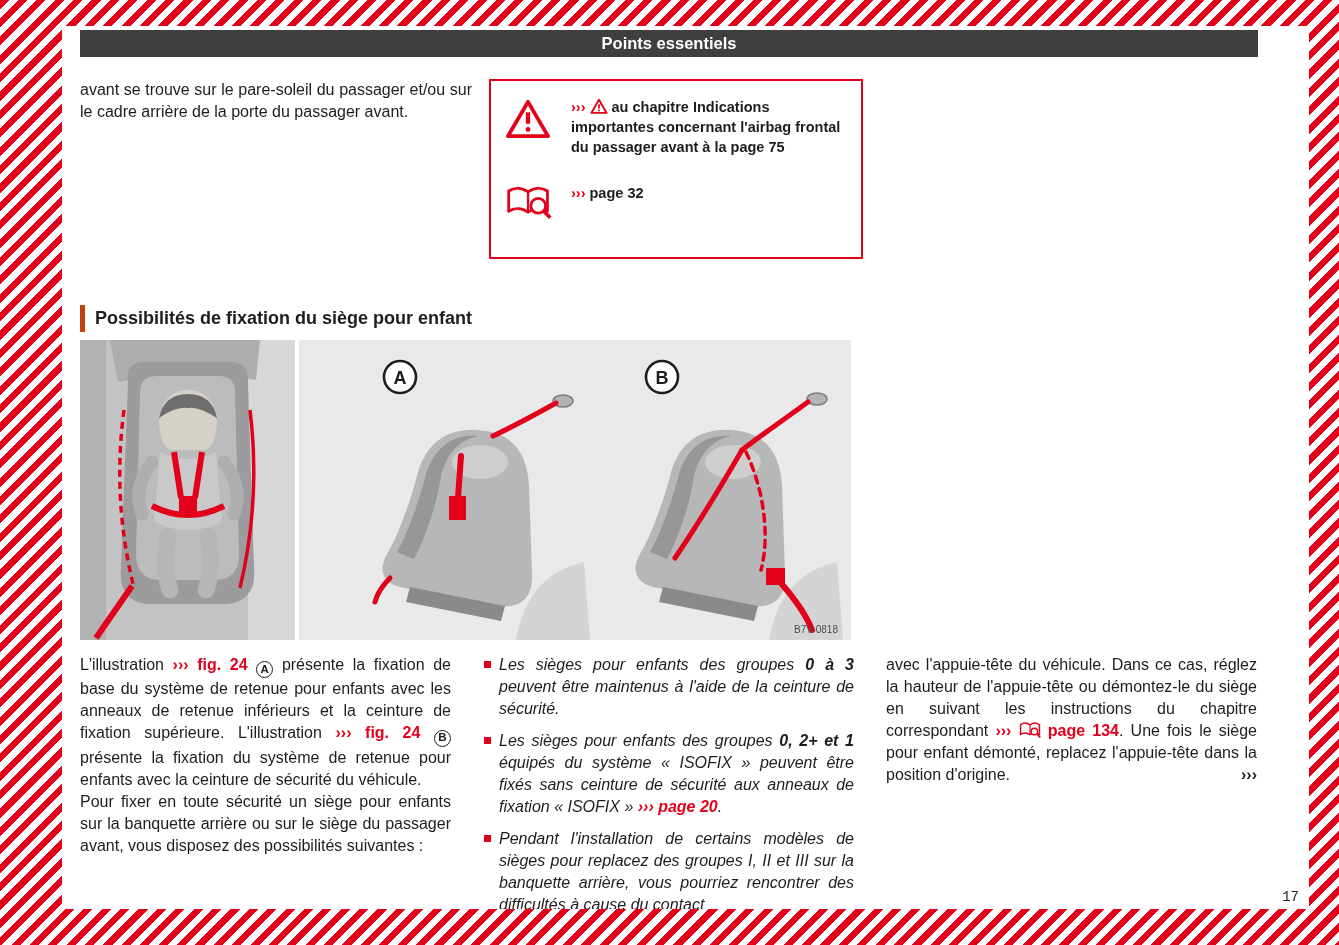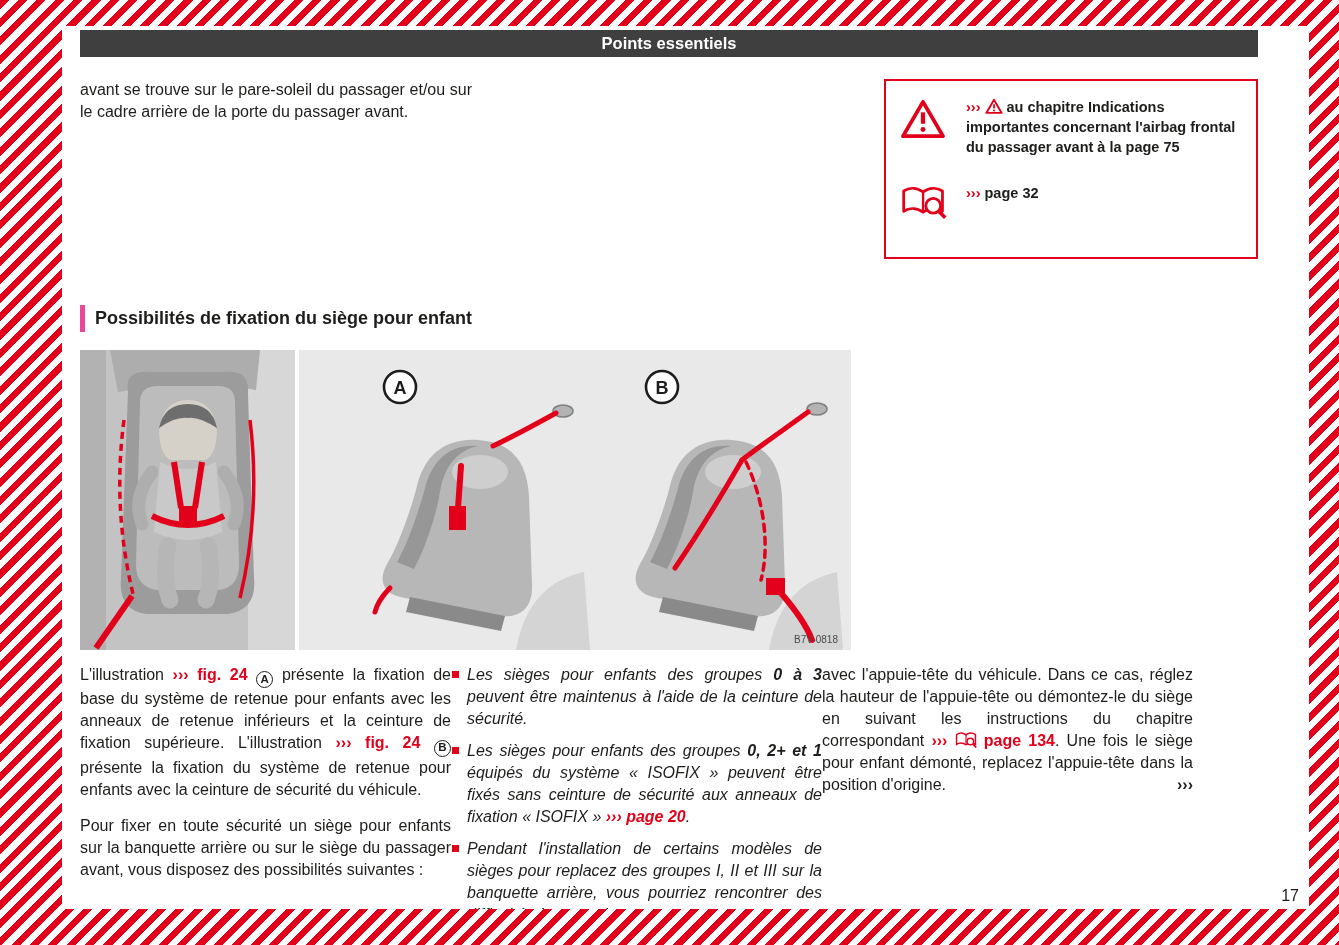"avant se trouve sur le" .top-row { justify-content: space-between -> none }
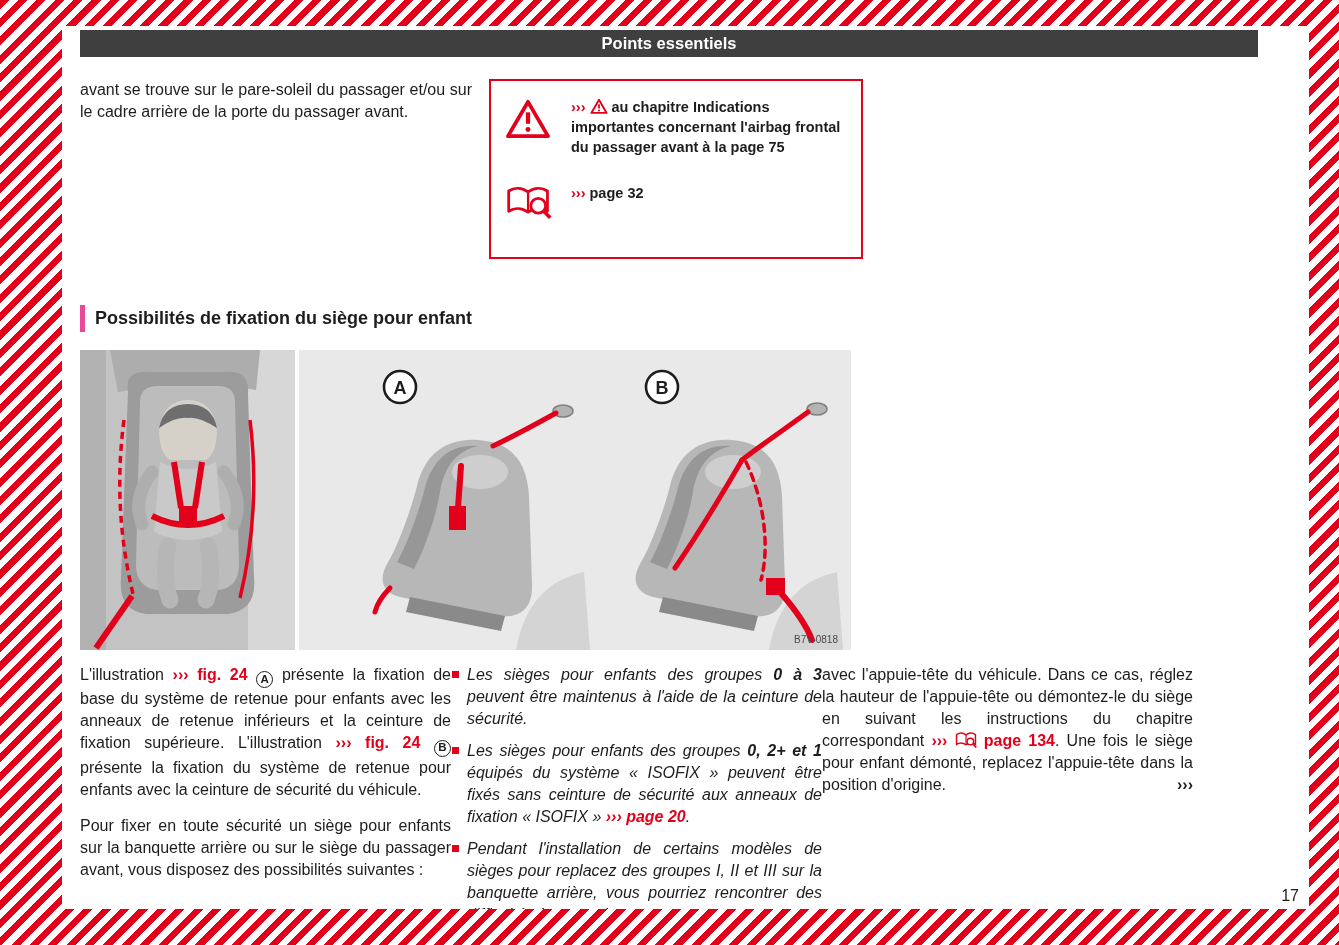"Possibilités de fixation du siège" .section-heading { border-left: 5px solid #ec4899 -> 5px solid #c2410c; margin-bottom: 18px -> 8px }
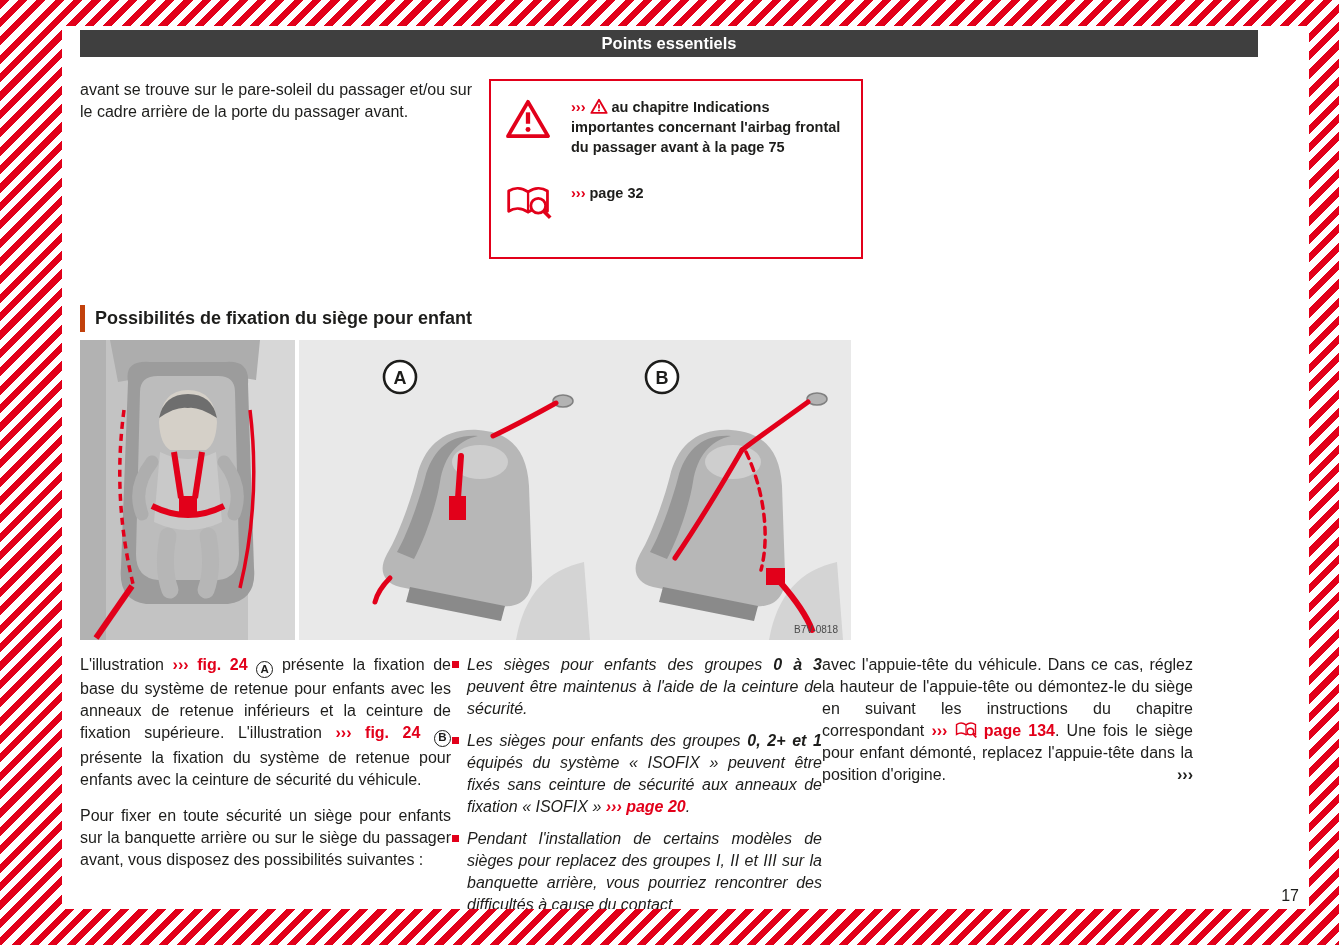"L'illustration ››› fig. 24 A" .columns { column-gap: none -> 32px }
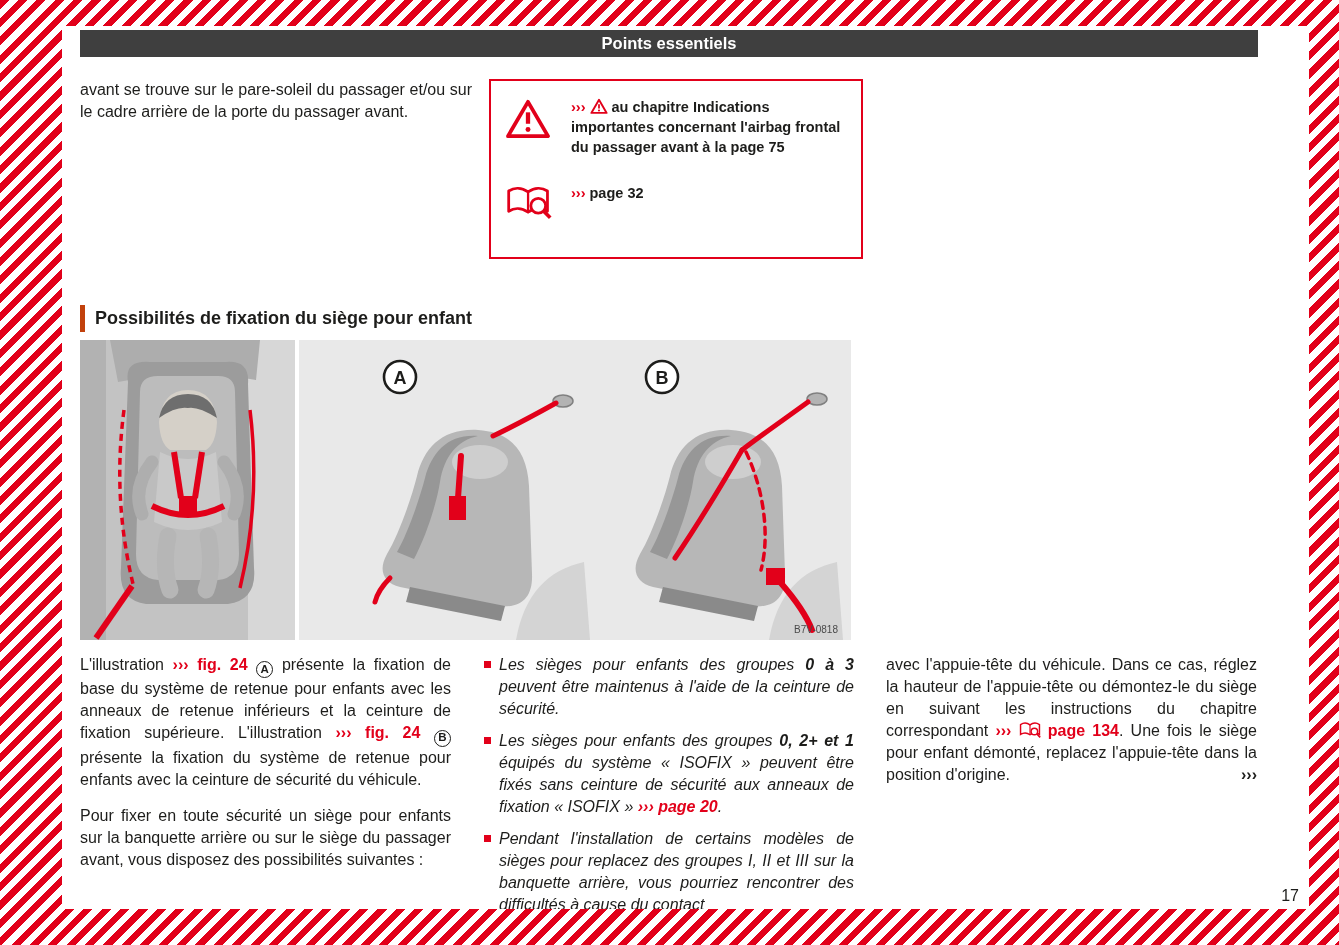"Pour fixer en toute sécurité" .col p + p { margin-top: 14px -> none }
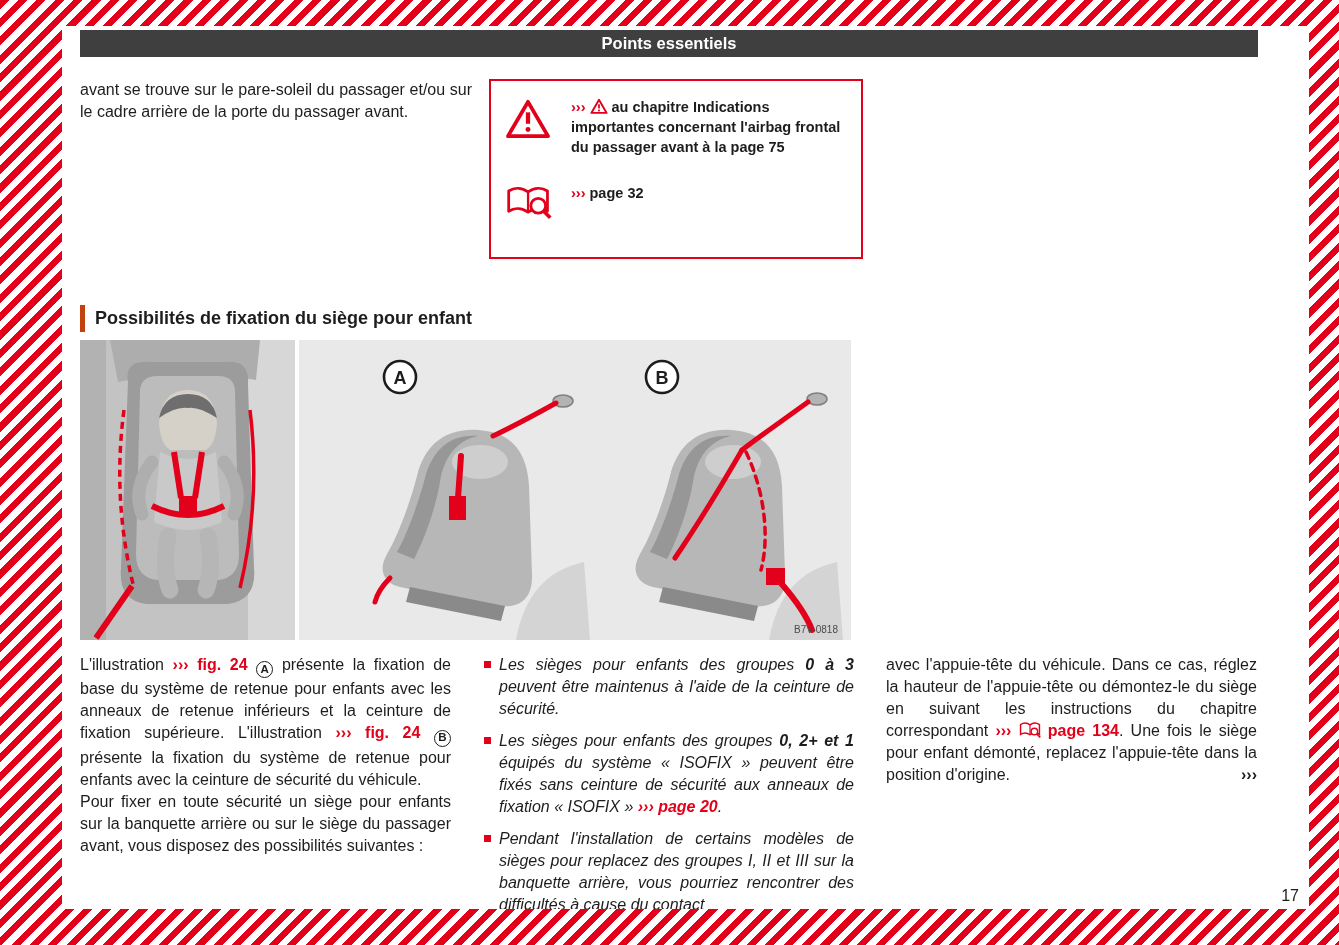"17" .page-number { font-family: none -> Liberation Mono, monospace; font-size: 16px -> 14px }
